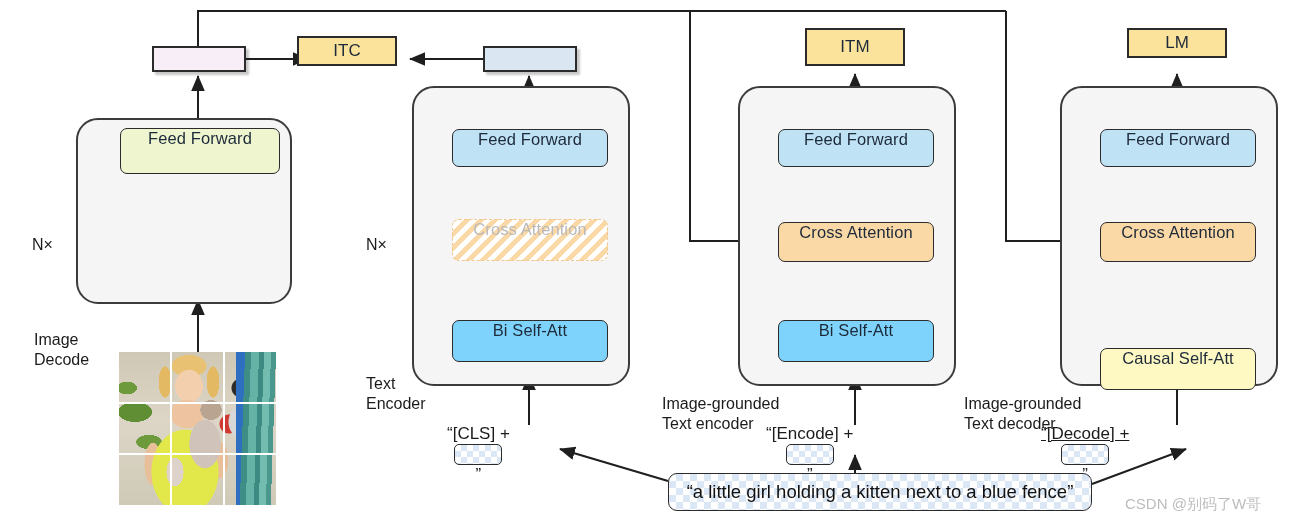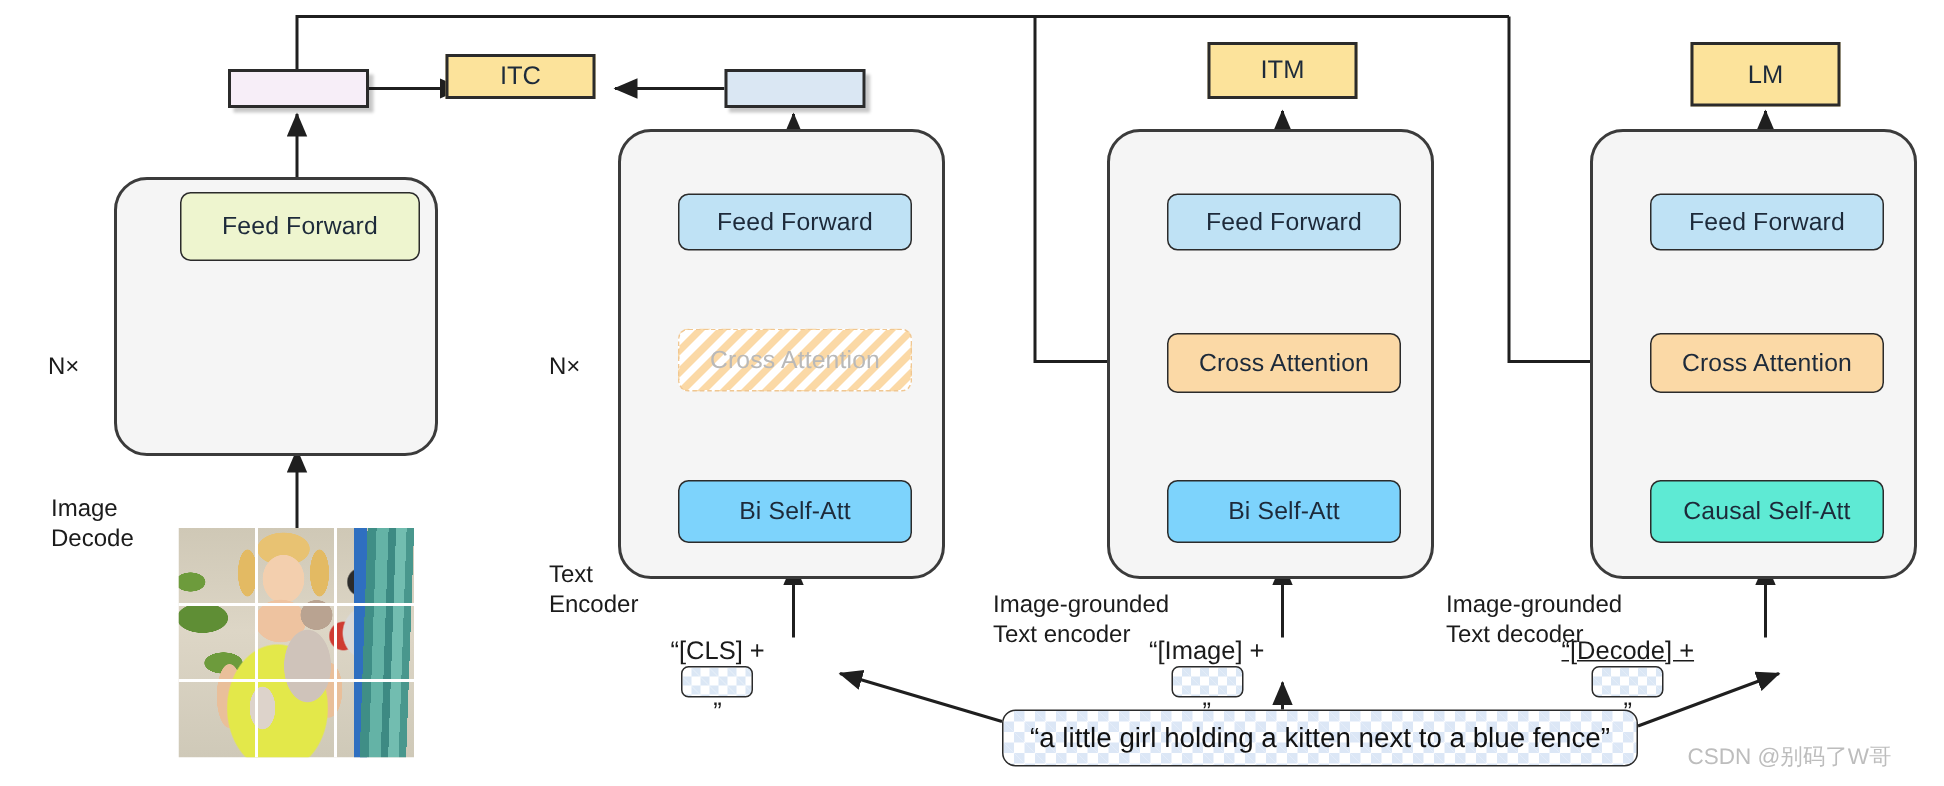"LM" div.abs { height: 43px -> 30px }
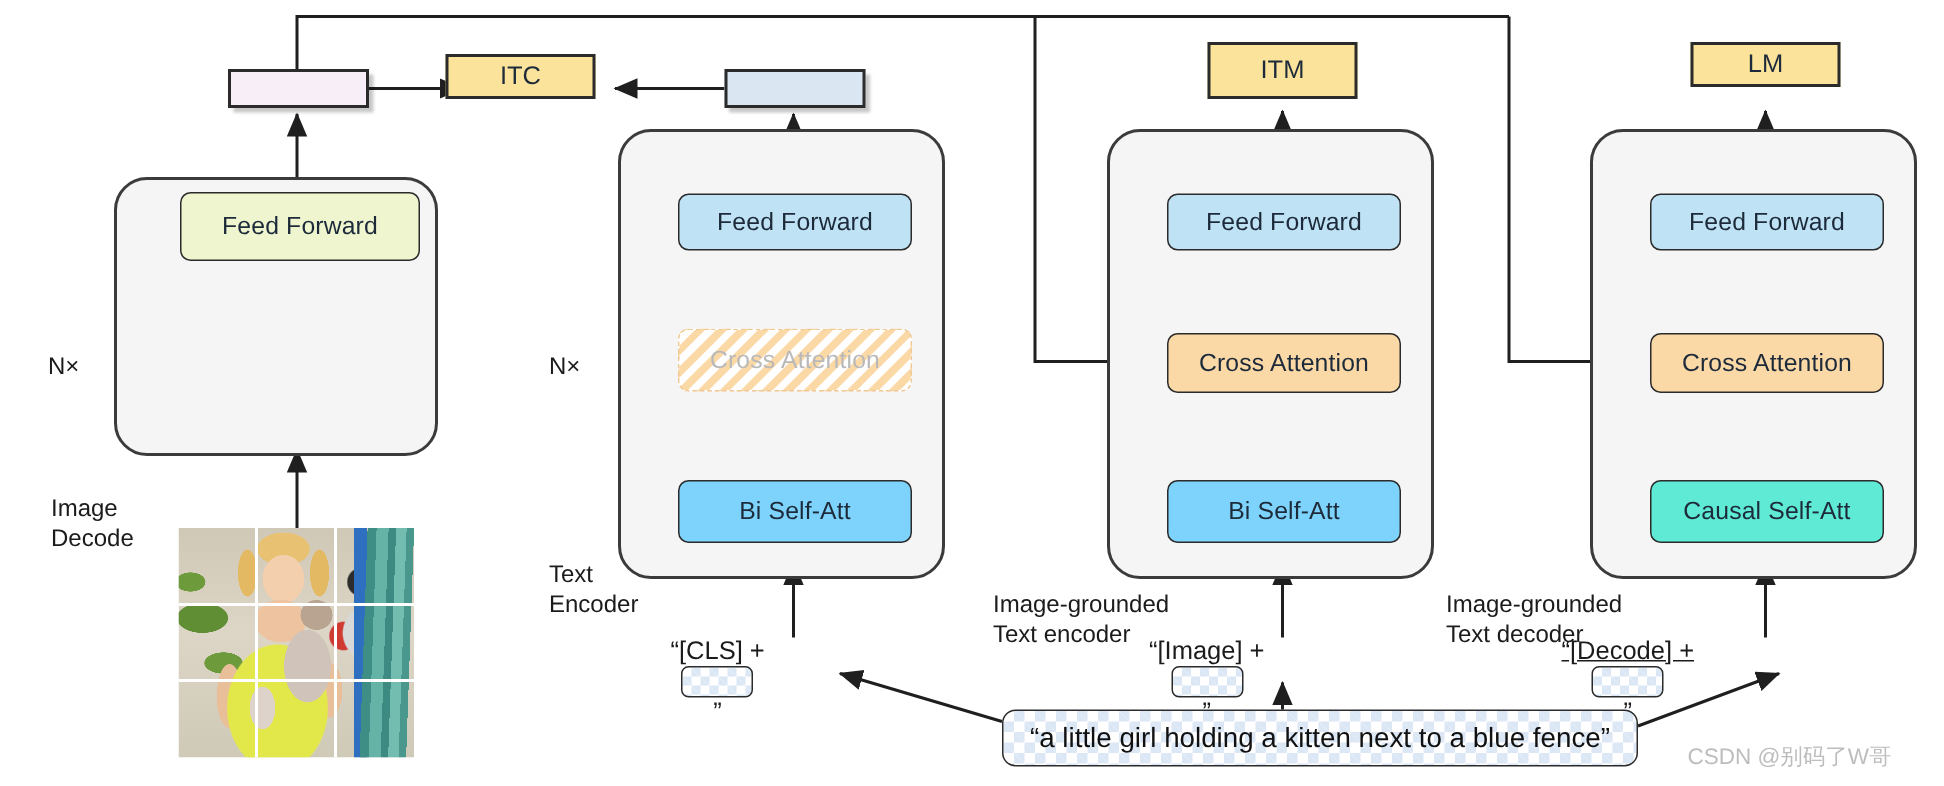"Feed Forward" .blk { align-items: center -> none }
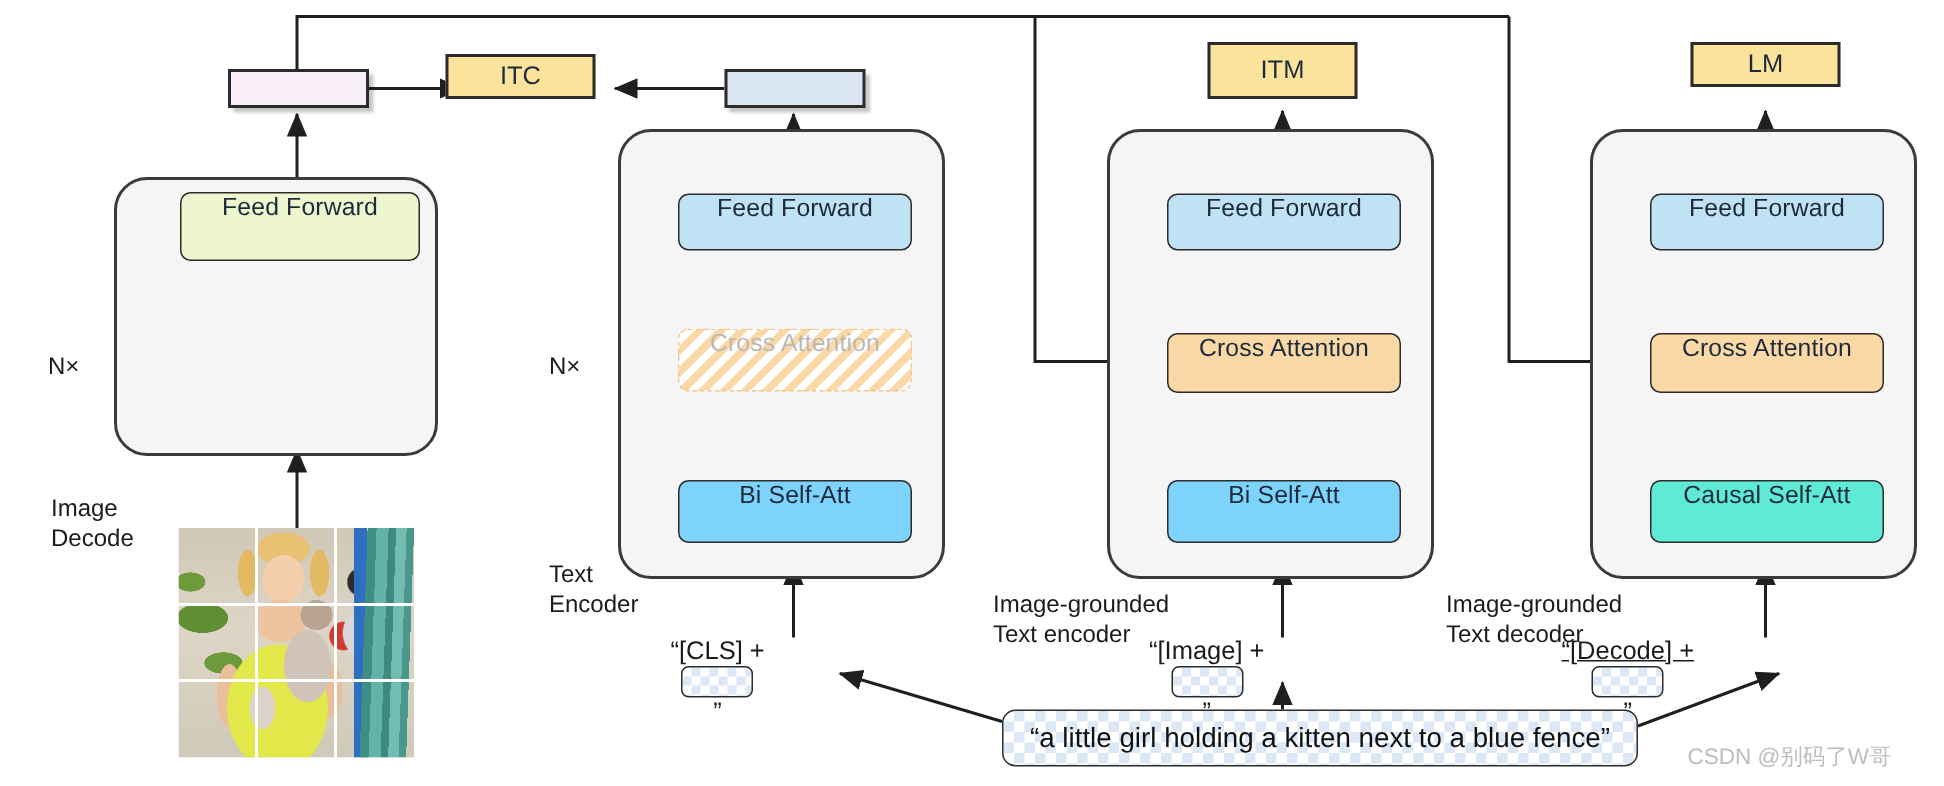"Causal Self-Att" .blk.causal { background: #5eead4 -> #fef9c3; margin-top: none -> 28px }
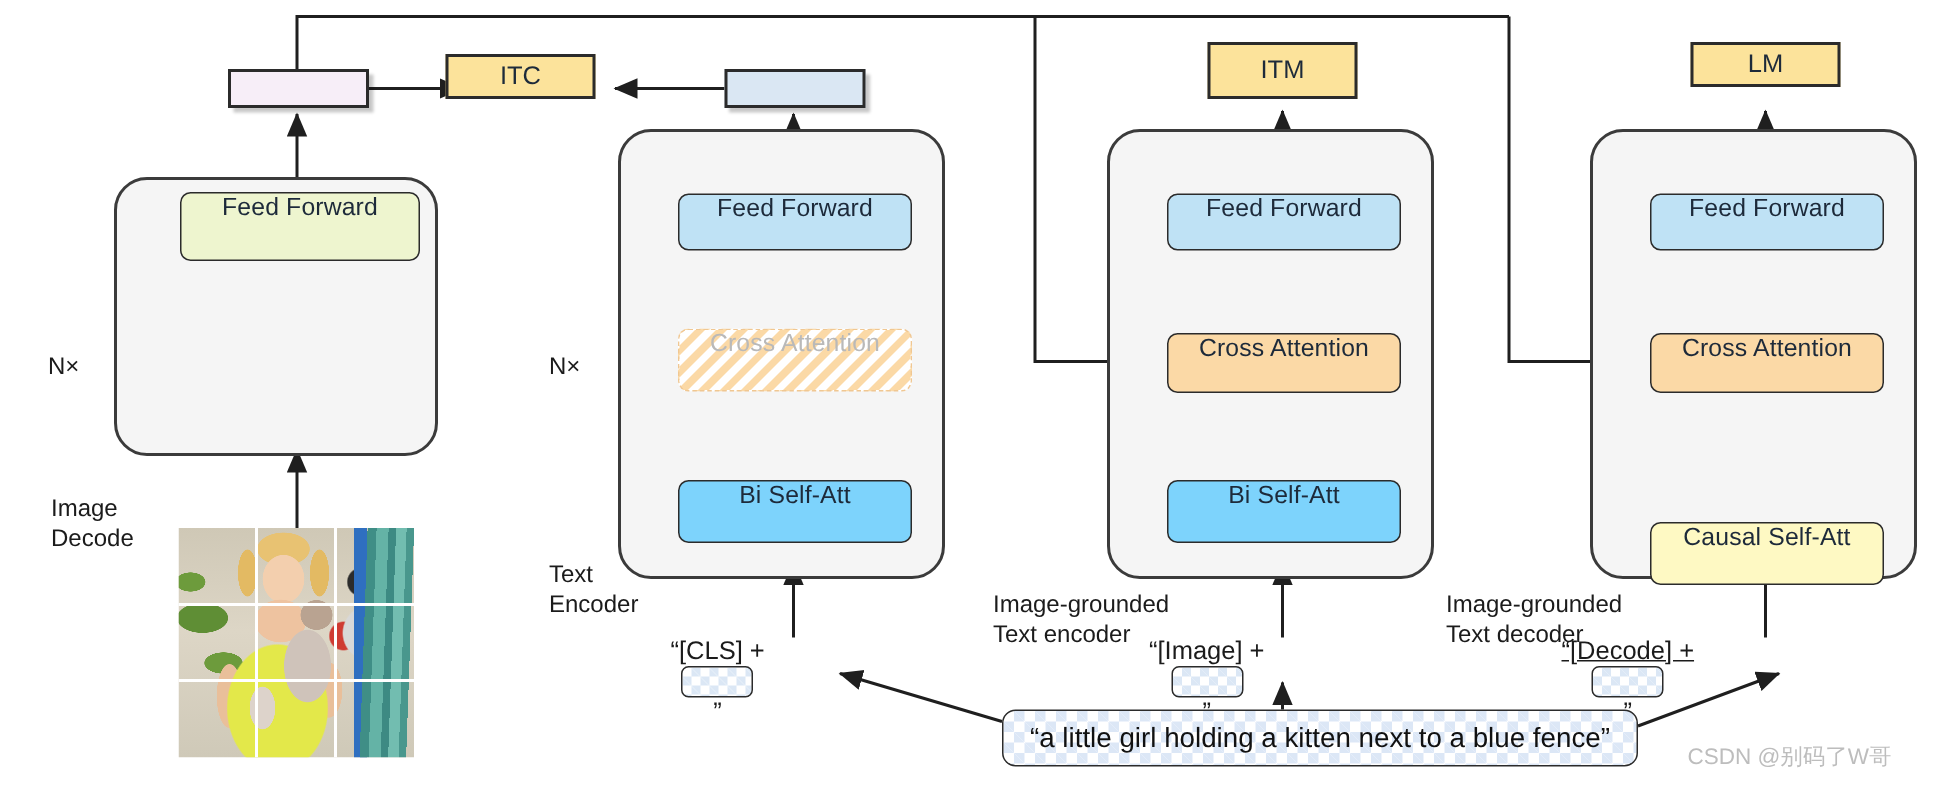"“[Image] +" span { text: Image -> Encode }
